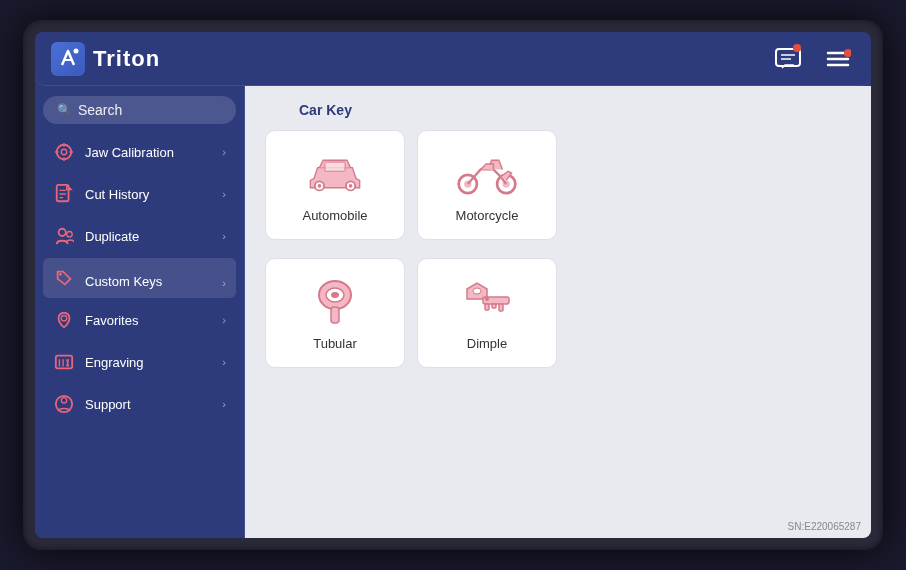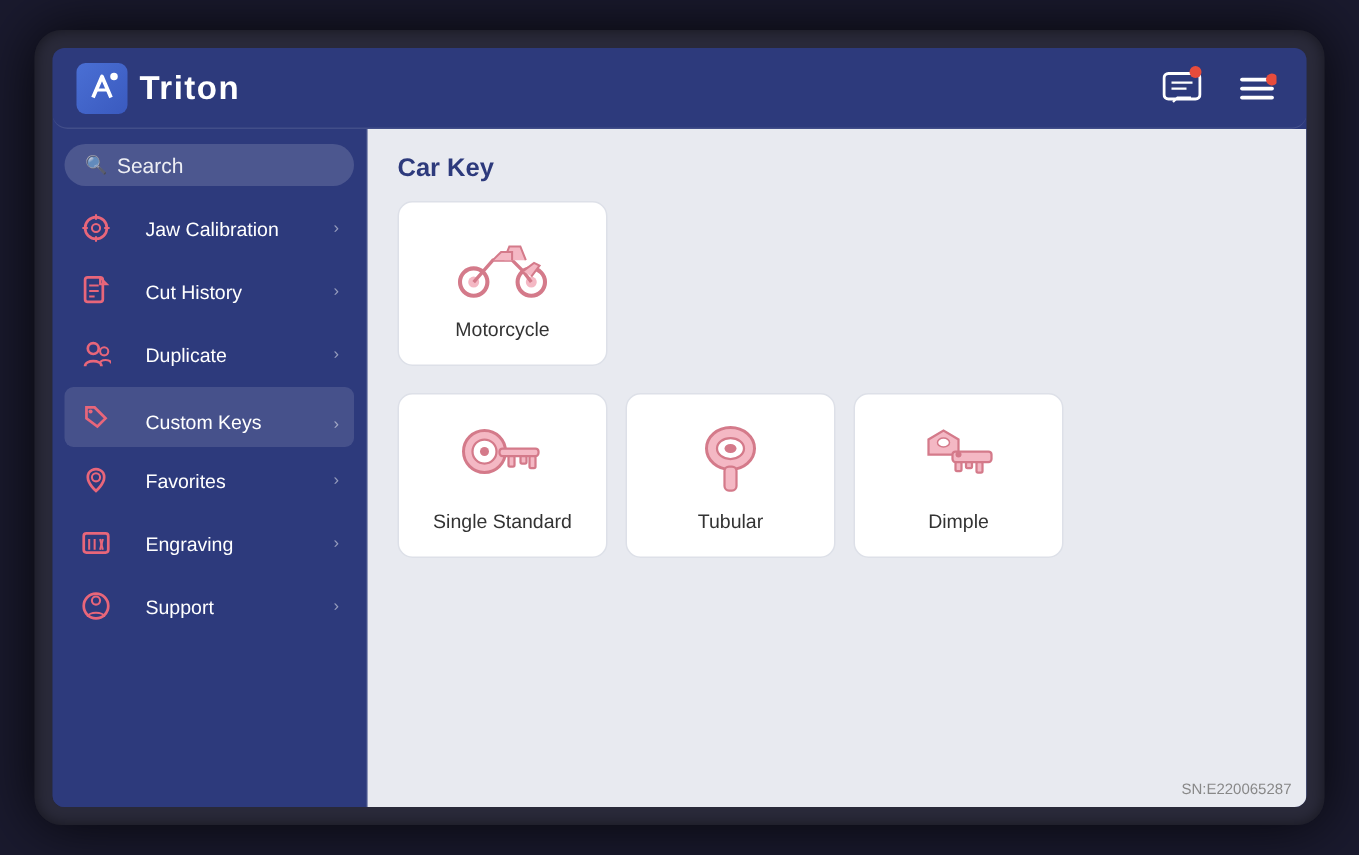"Car Key" .section-title { font-size: 17px -> 14px; margin-left: none -> 34px }
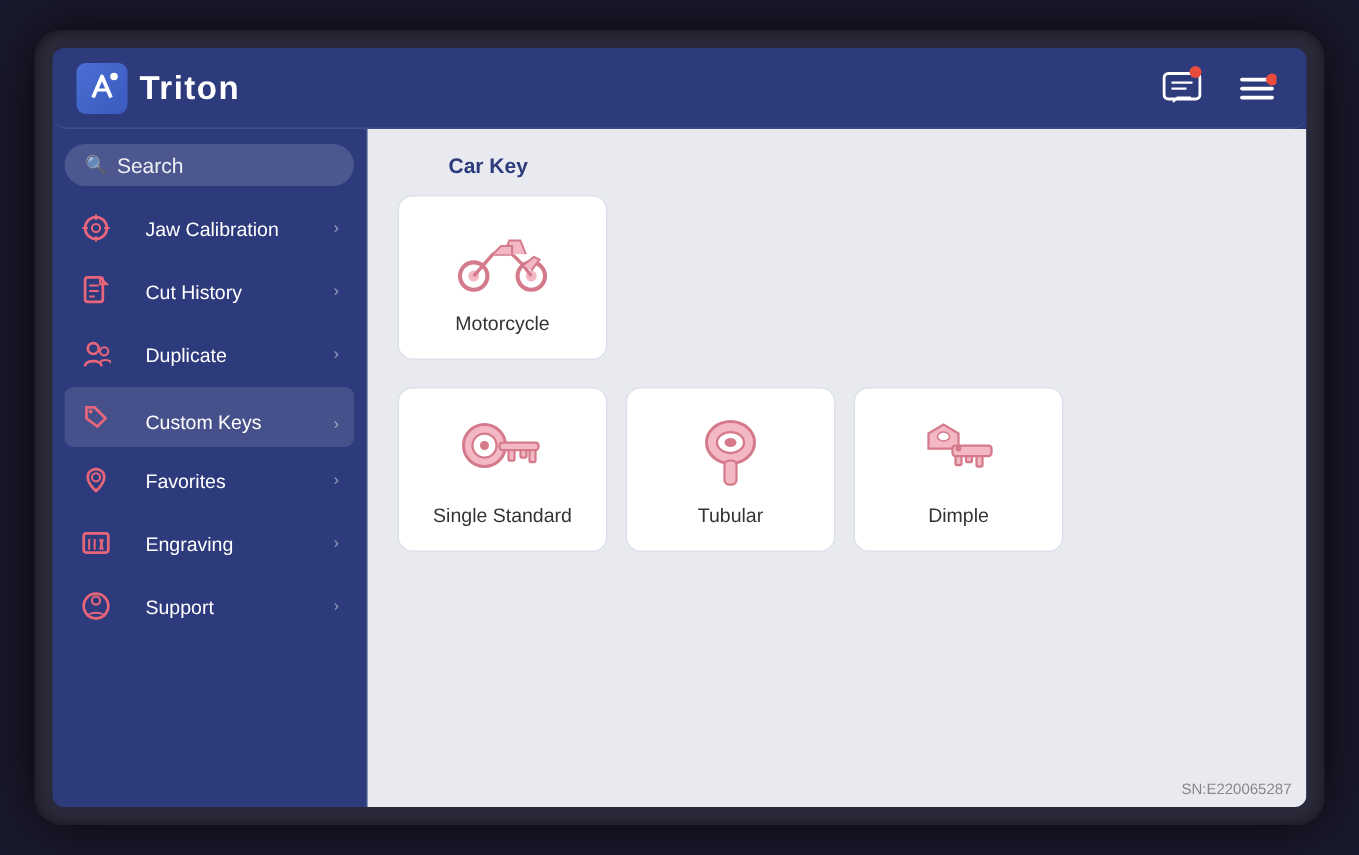"Jaw Calibration" .sidebar-item { gap: 22px -> 10px }
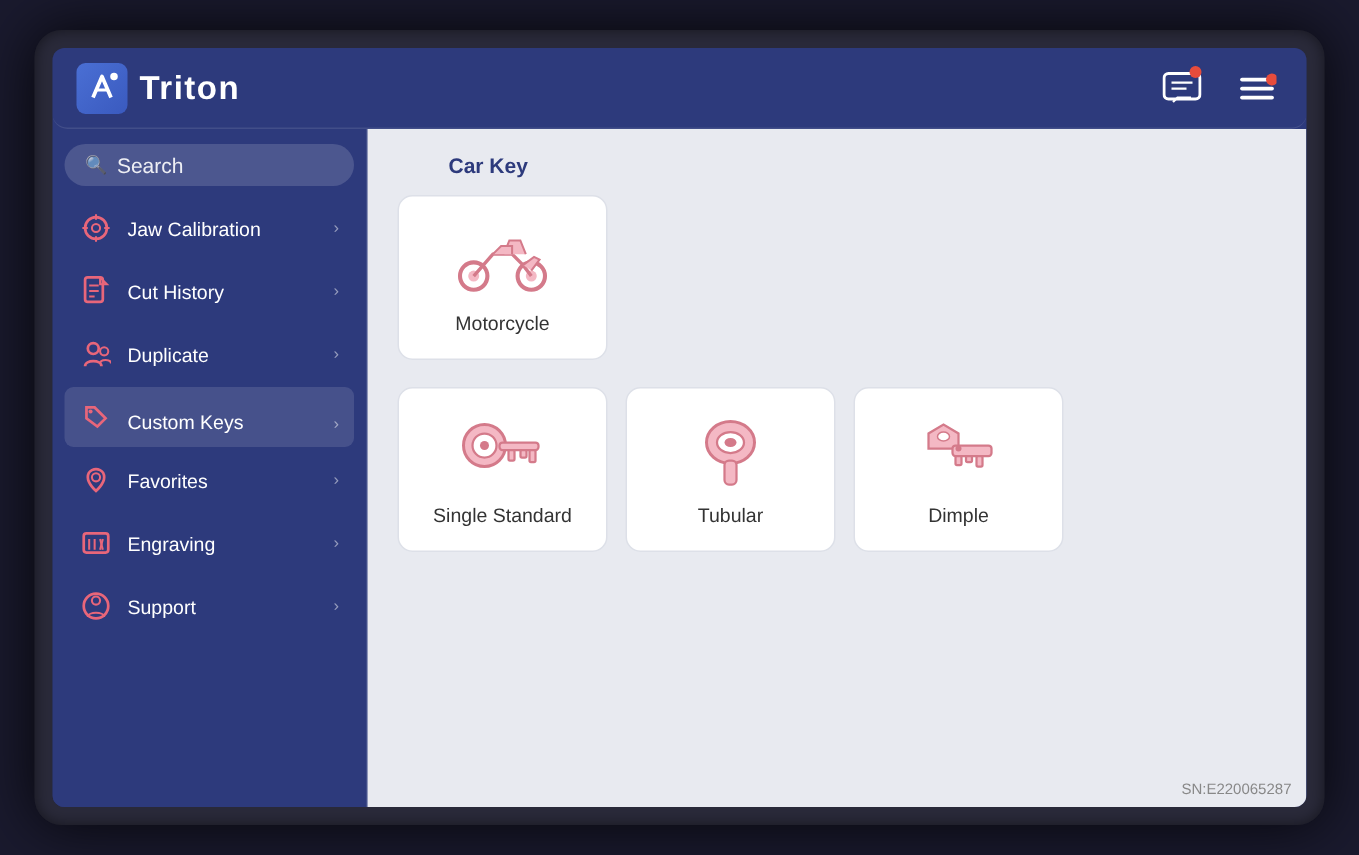"Automobile" div.key-card { html: none -> <div> <div> <svg> <path></path> <path></path> <circle></circle> <circle></circle> <circle></circle> <circle></circle> <rect></rect> </svg> </div> <span>Automobile</span> </div> }
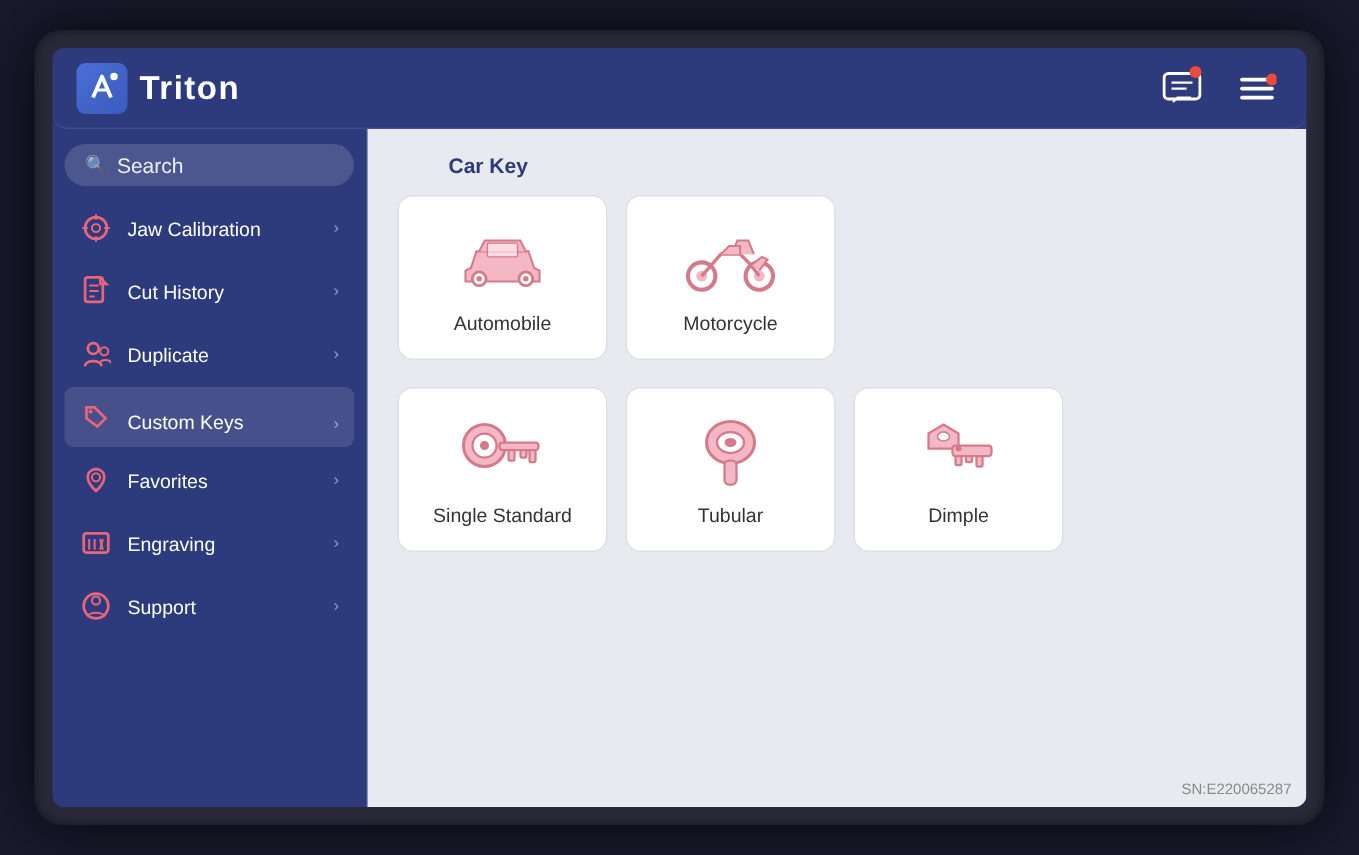"Single Standard" div.key-card { html: <div> <div> <svg> <circle></circle> <circle></circle> <circle></circle> <rect></rect> <rect></rect> <rect></rect> <rect></rect> </svg> </div> <span>Single Standard</span> </div> -> none }
